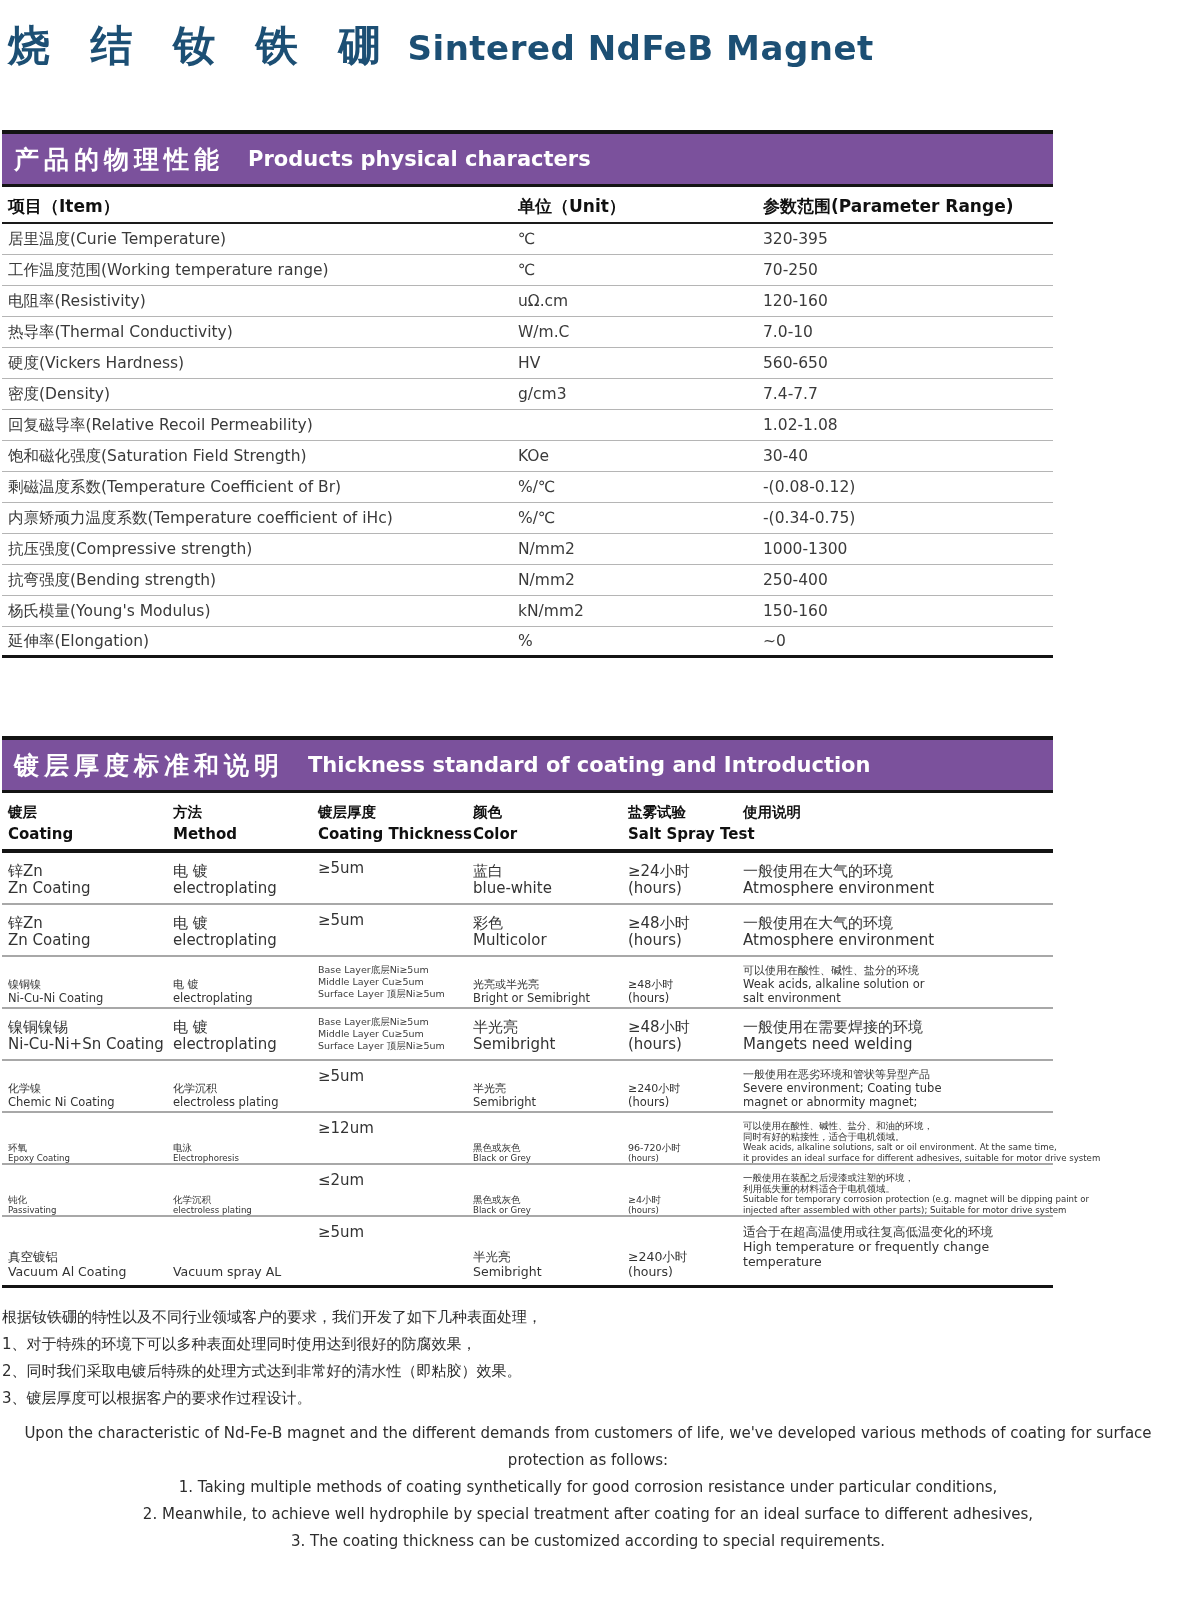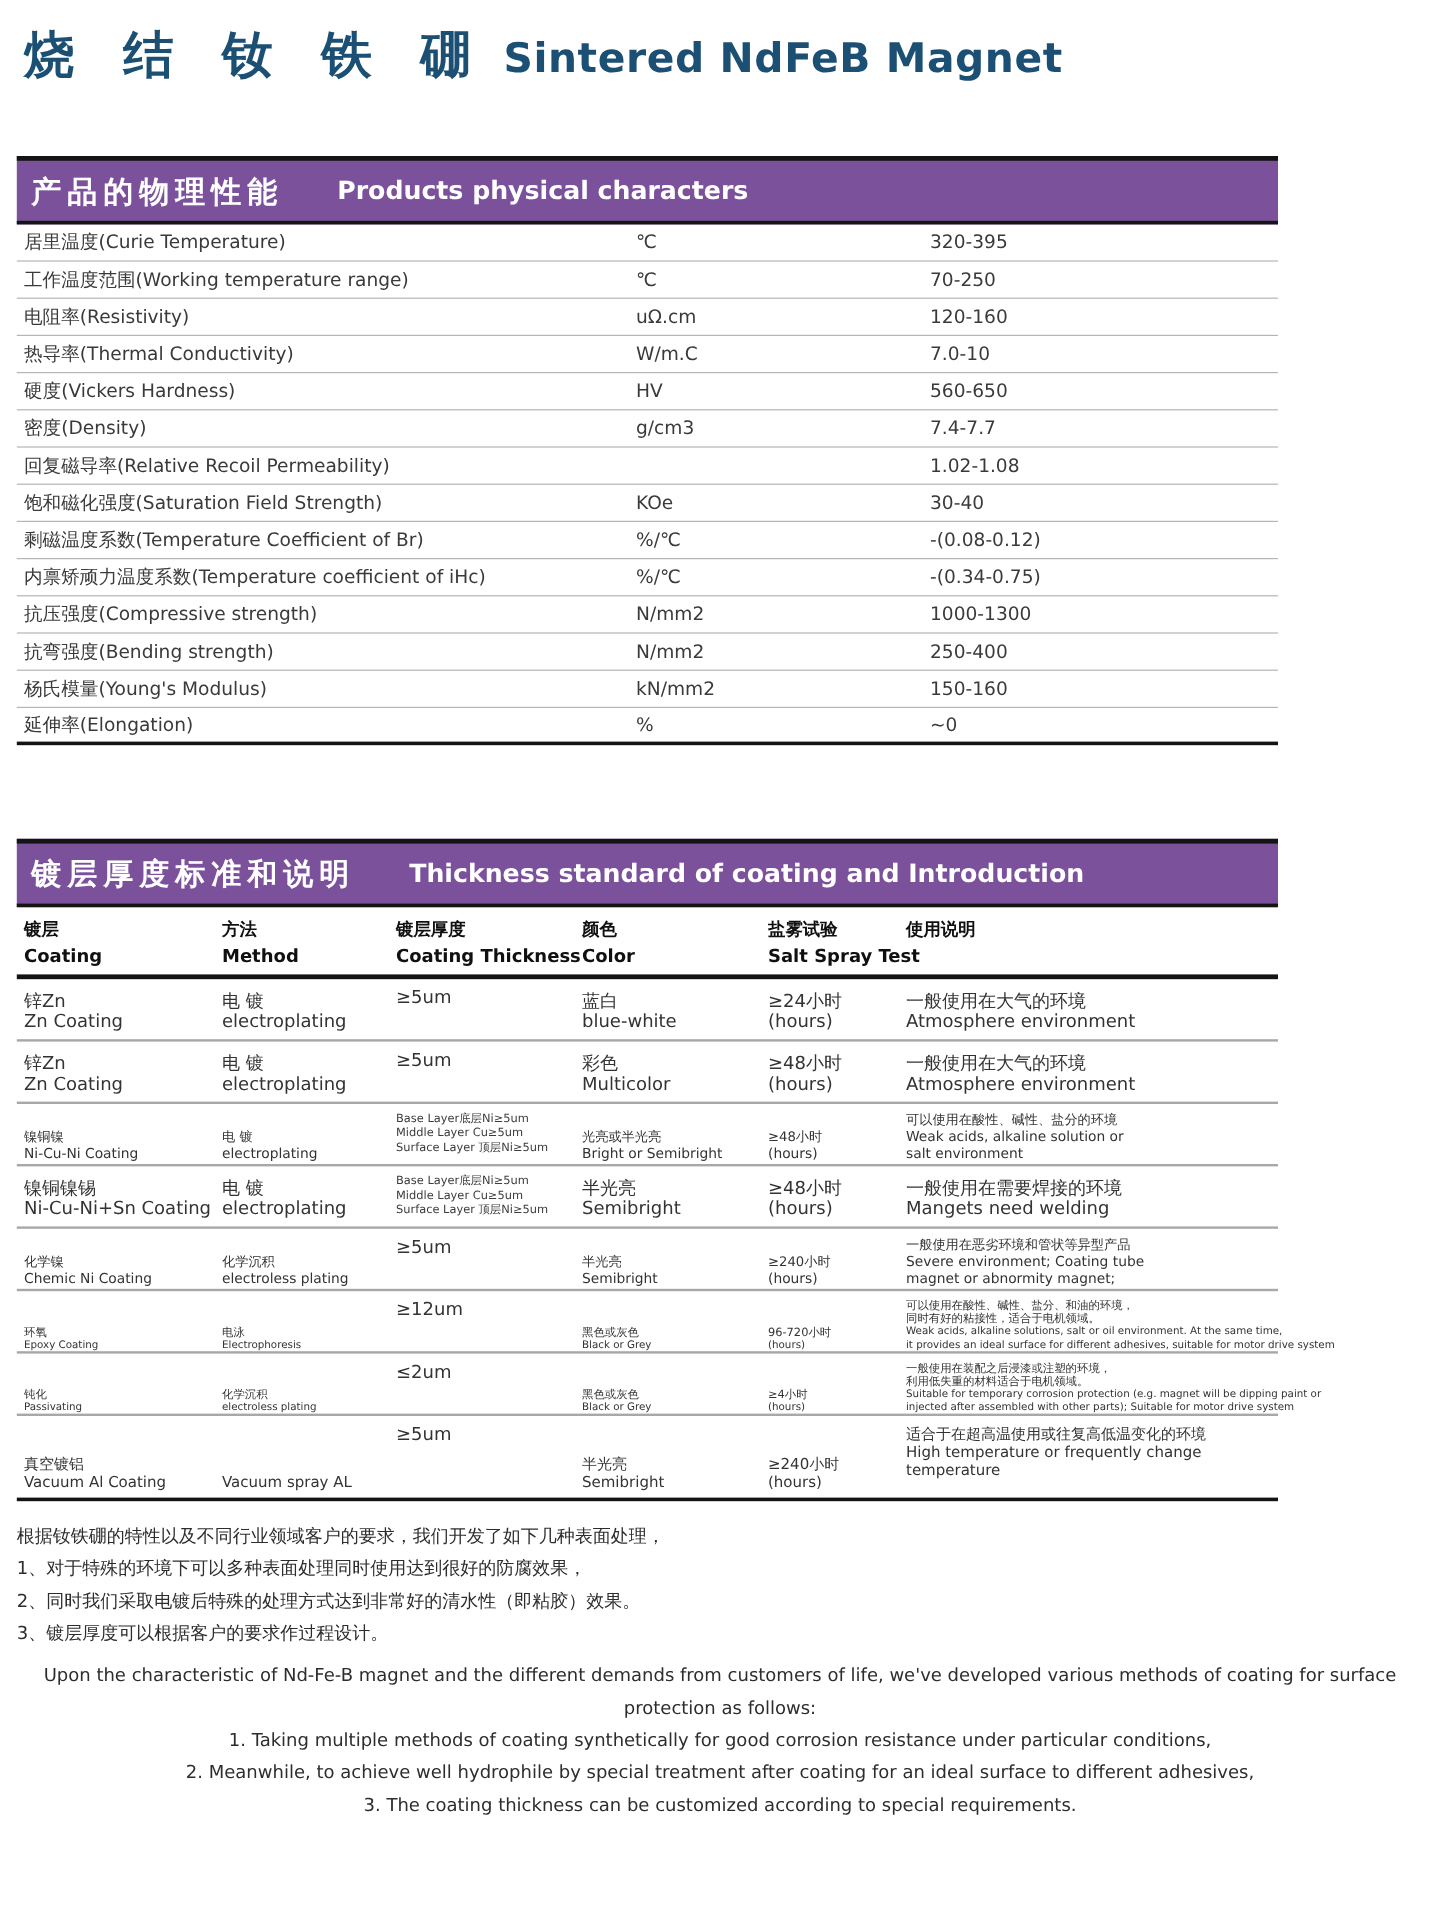"烧 结 钕 铁 硼" .page { padding: 18px 14px 0 14px -> 18px 14px 0 2px }
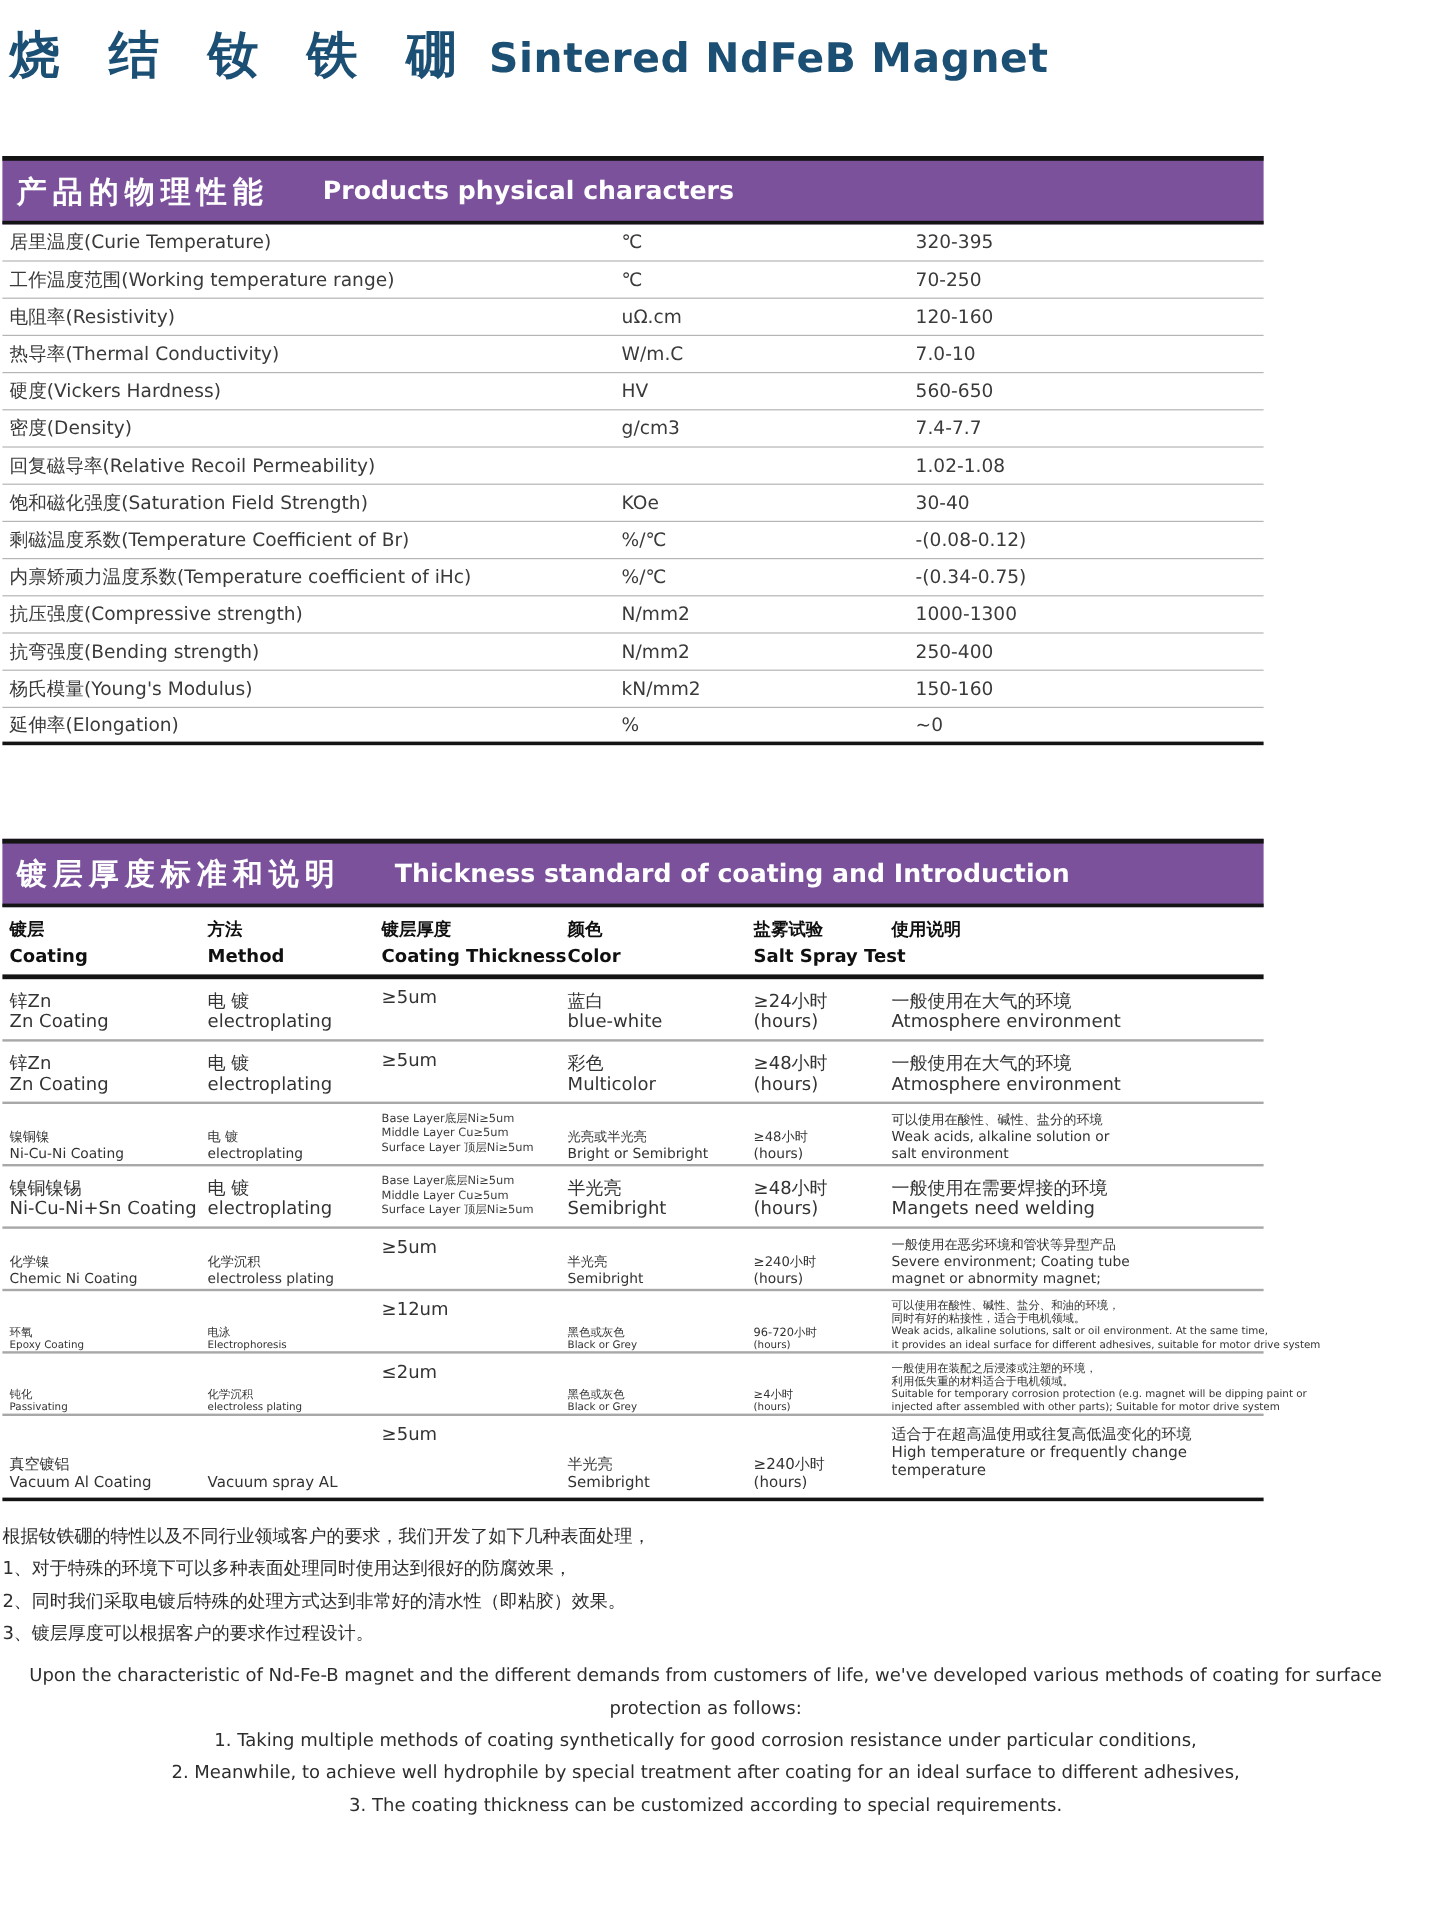"产品的物理性能" .band { gap: 21px -> none }
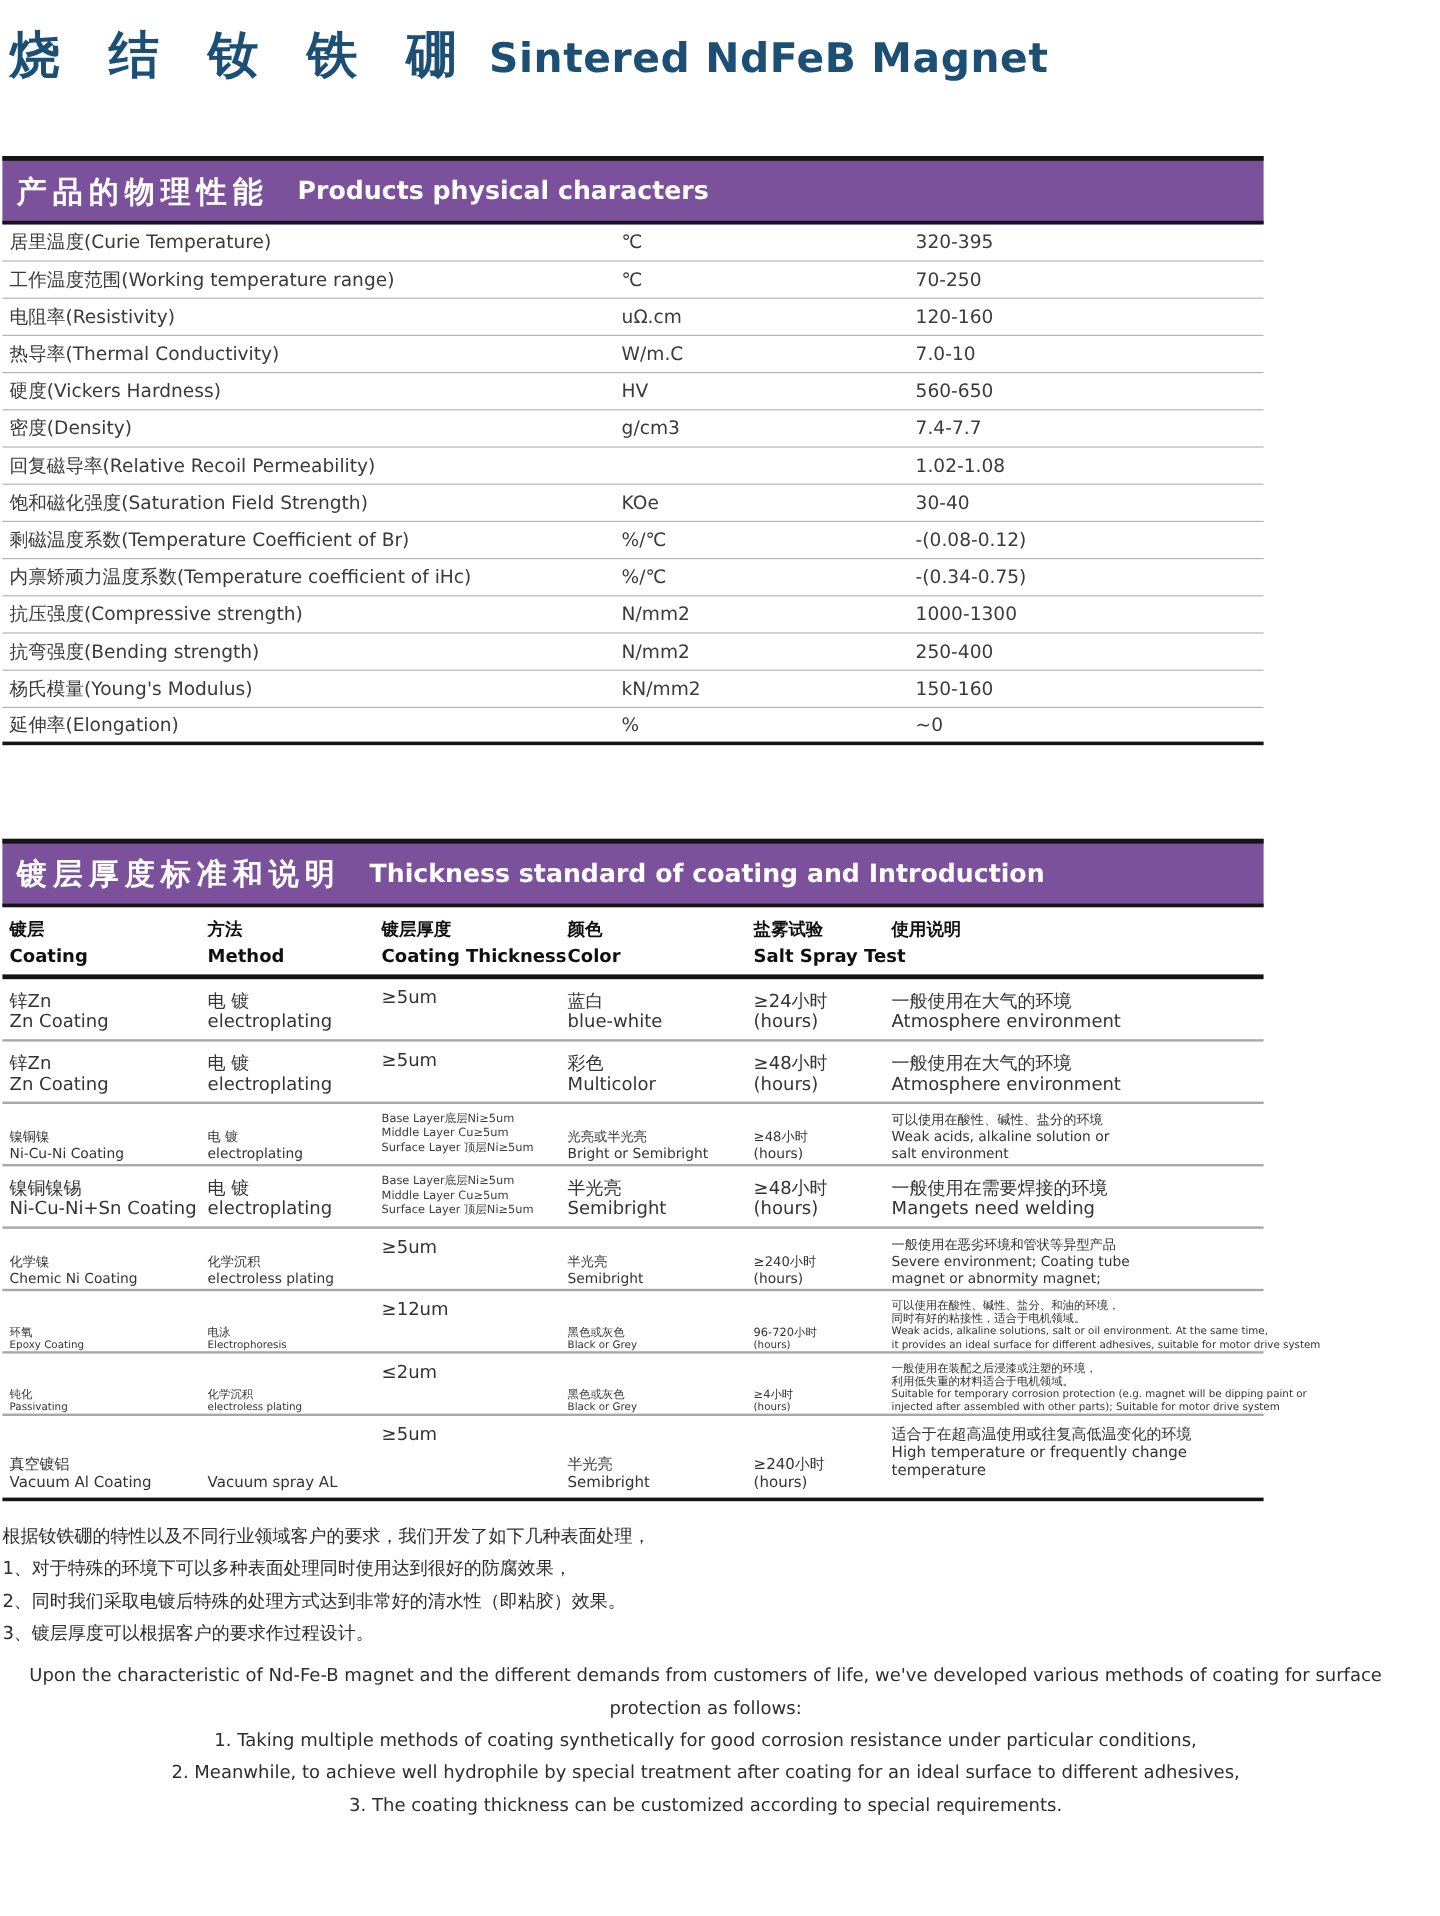"项目（Item）" div.t1-grid { html: none -> <div> <div>项目（Item）</div> <div>单位（Unit）</div> <div>参数范围(Parameter Range)</div> </div> }
